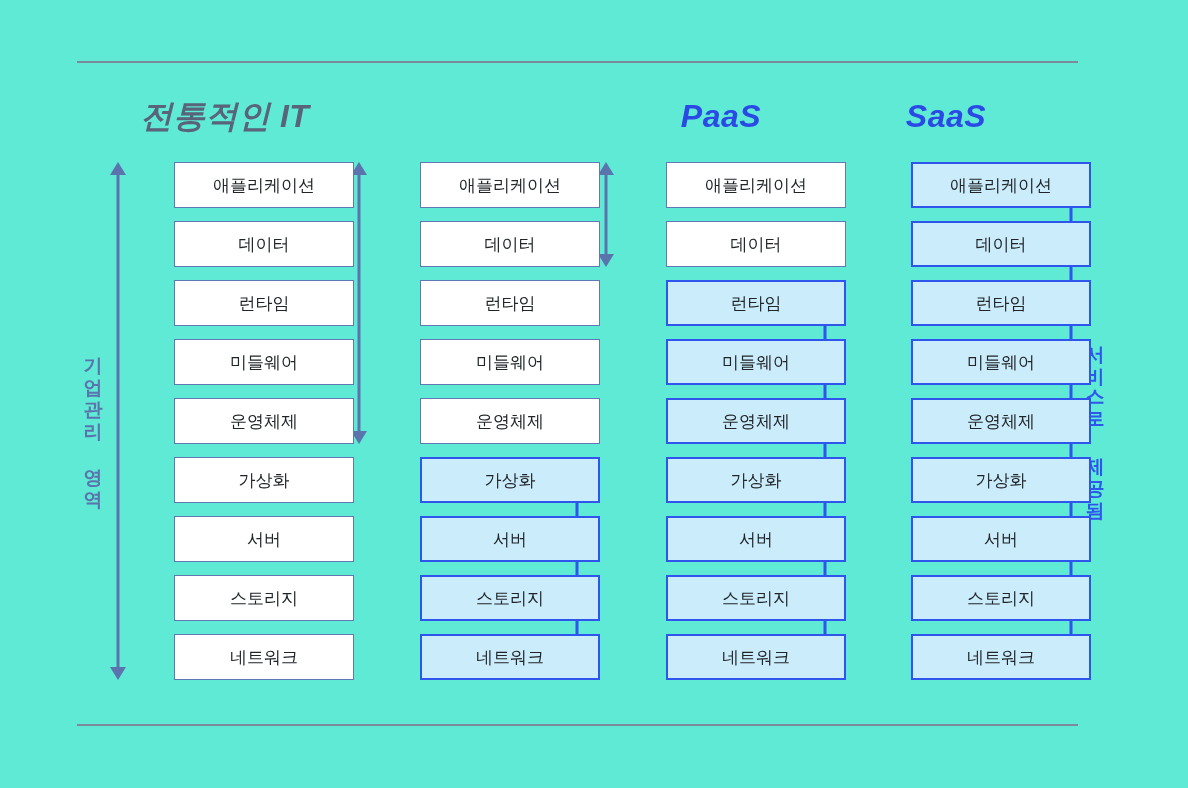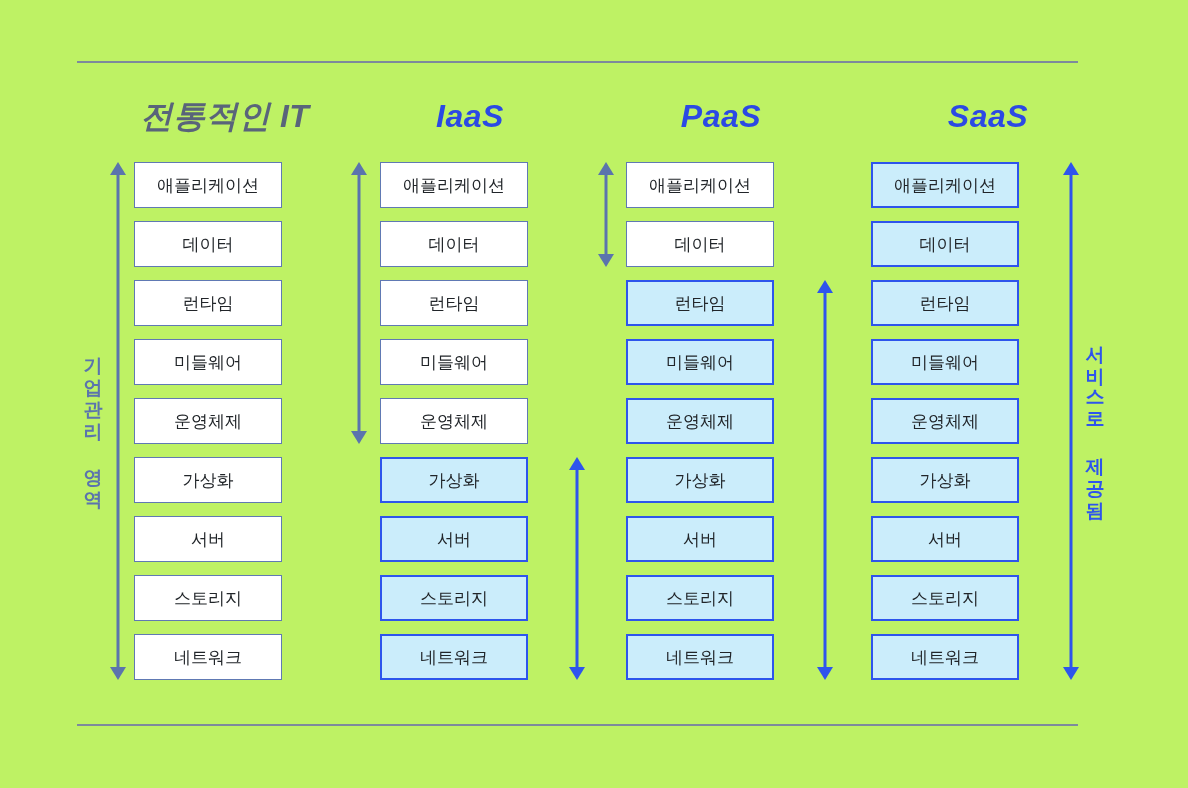"전통적인 IT" .canvas { background: #bef264 -> #5eead4 }
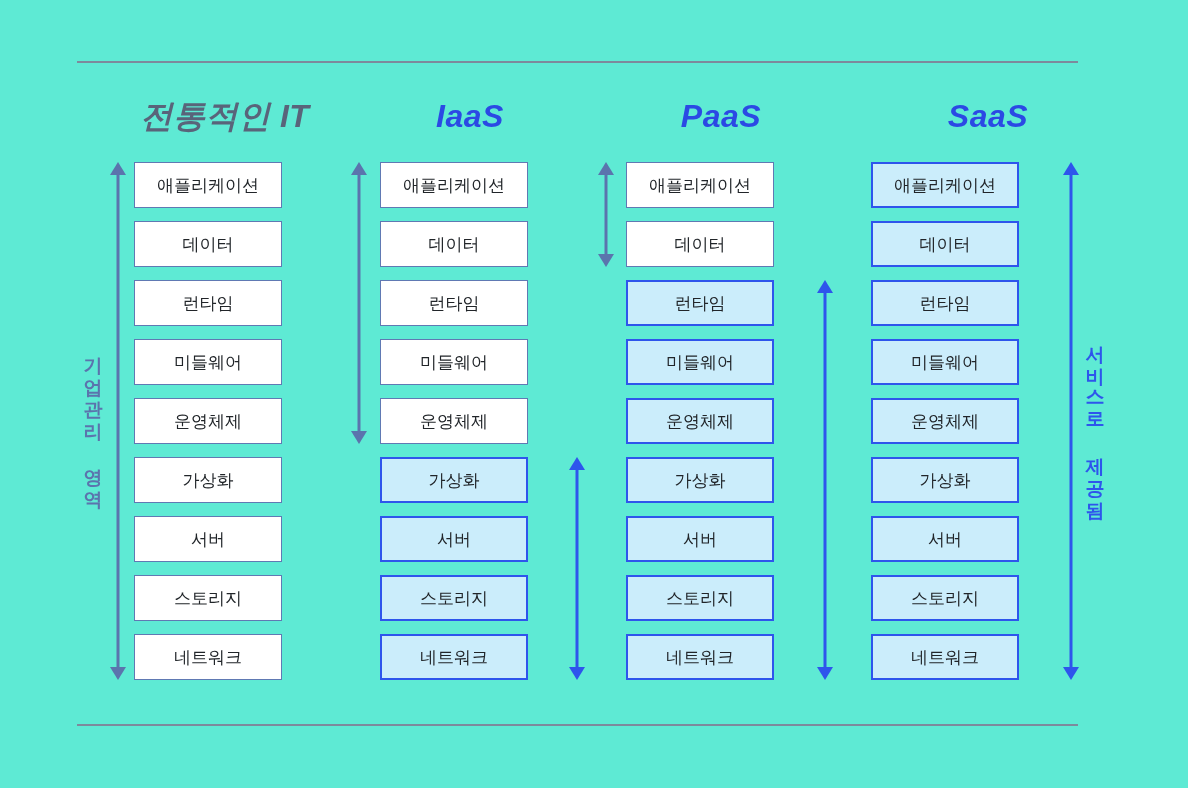"IaaS" div.col-header { html: <div>IaaS</div> -> none }
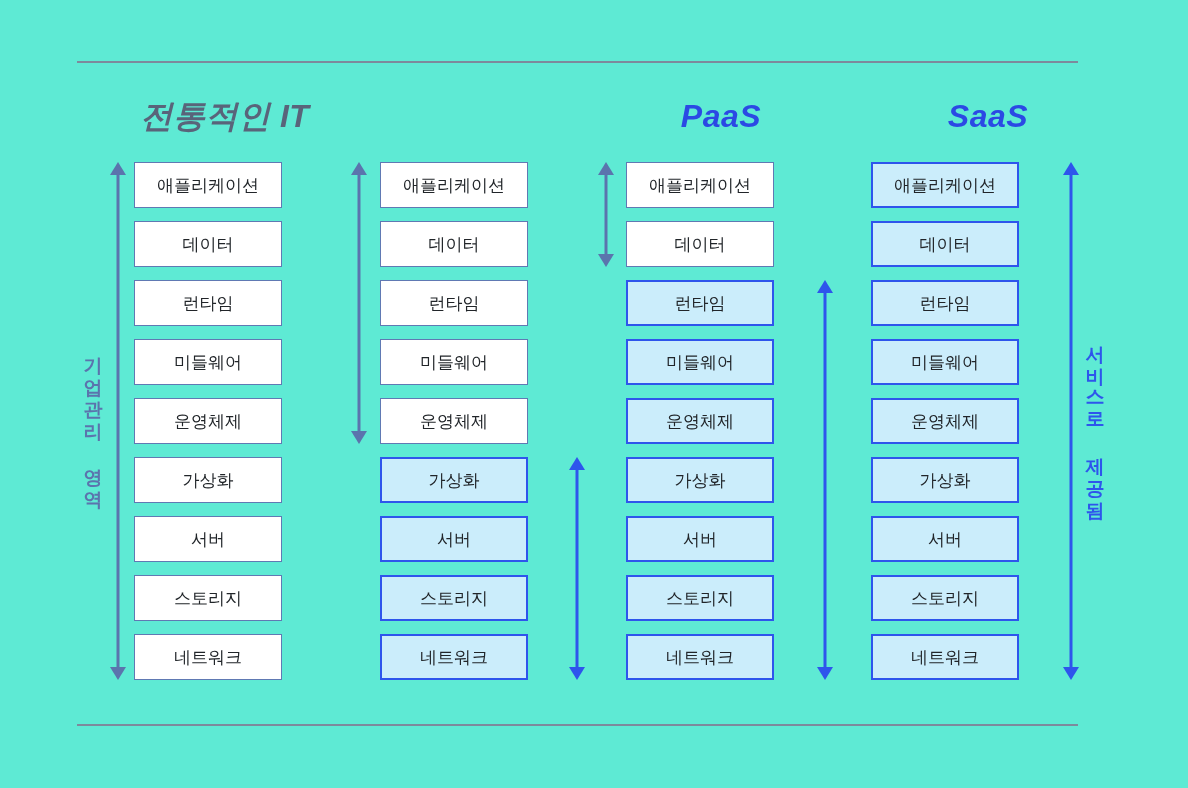"SaaS" div.col-header { left: 888px -> 846px }
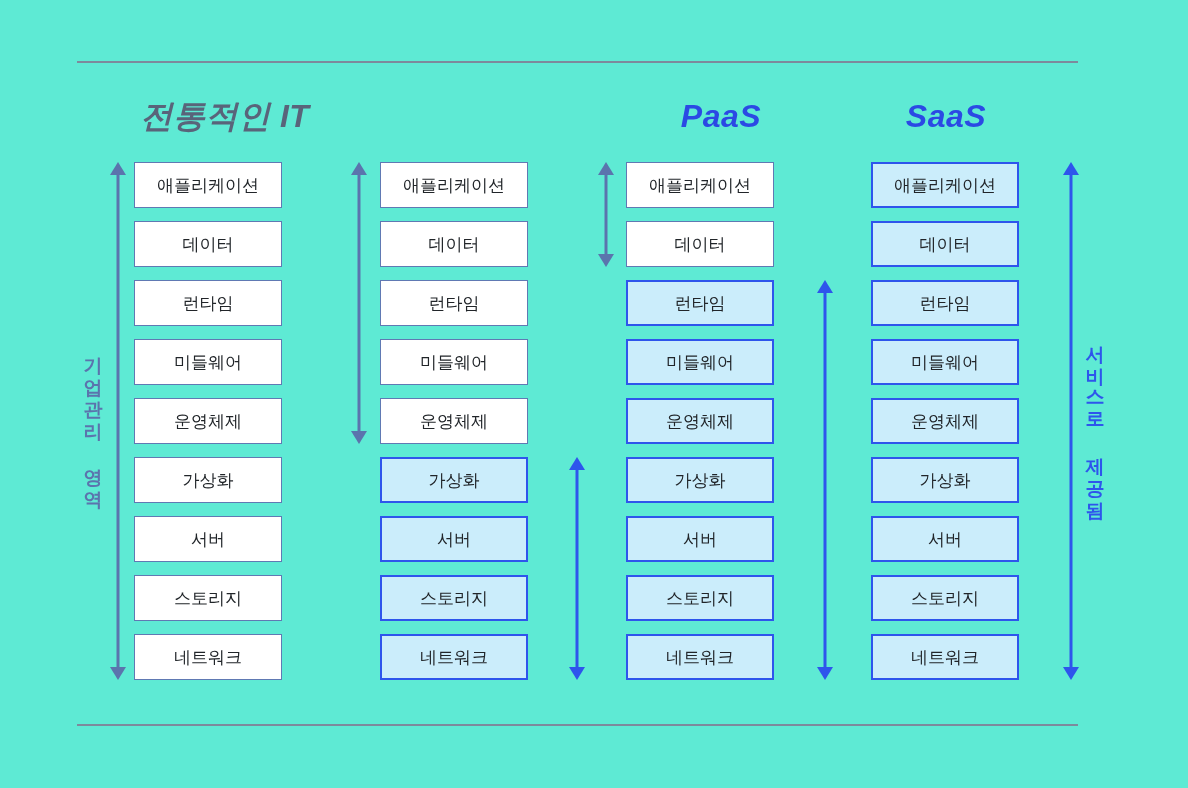"애플리케이션" .box { margin-left: none -> 40px; width: 148px -> 180px }
